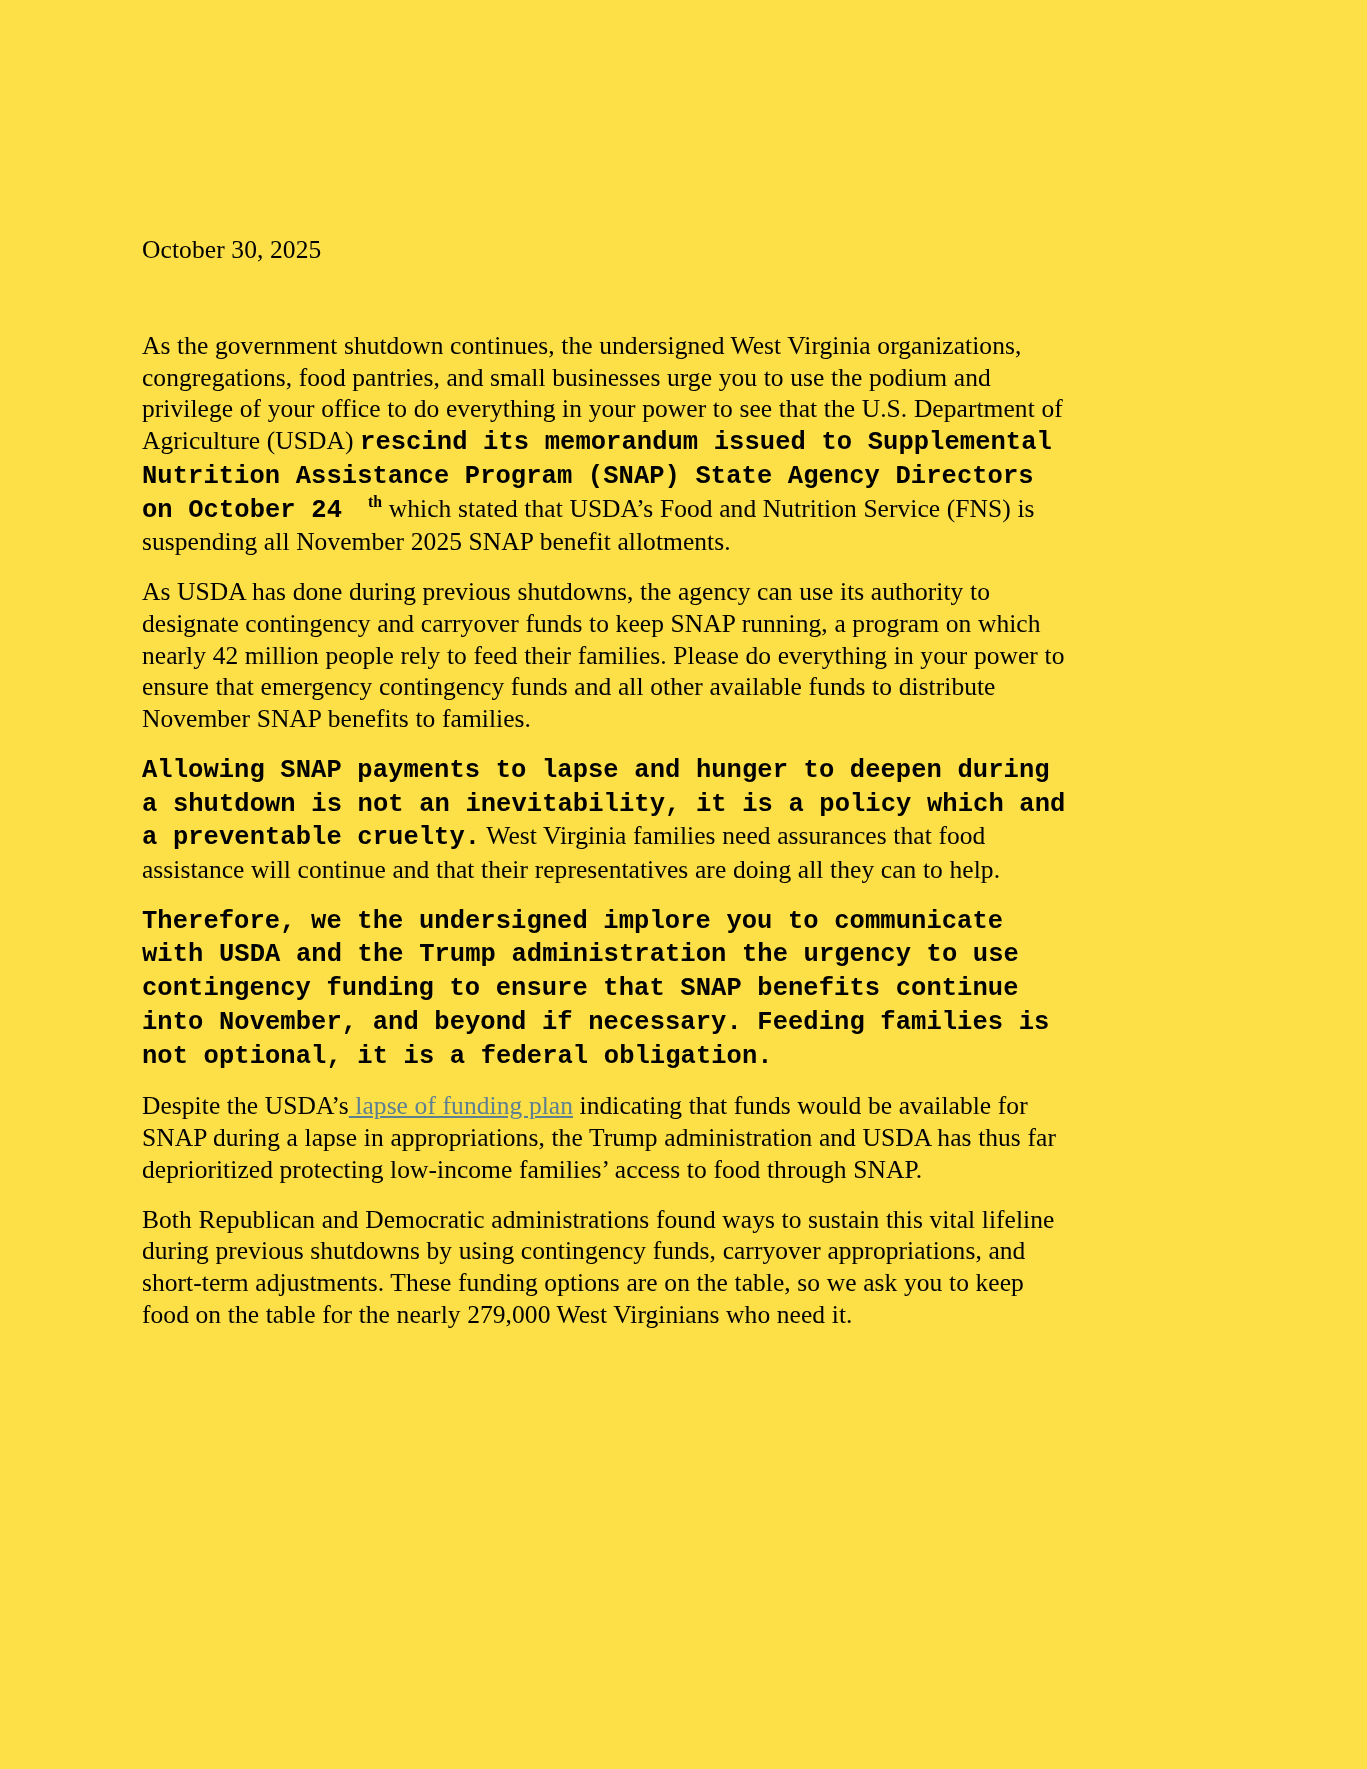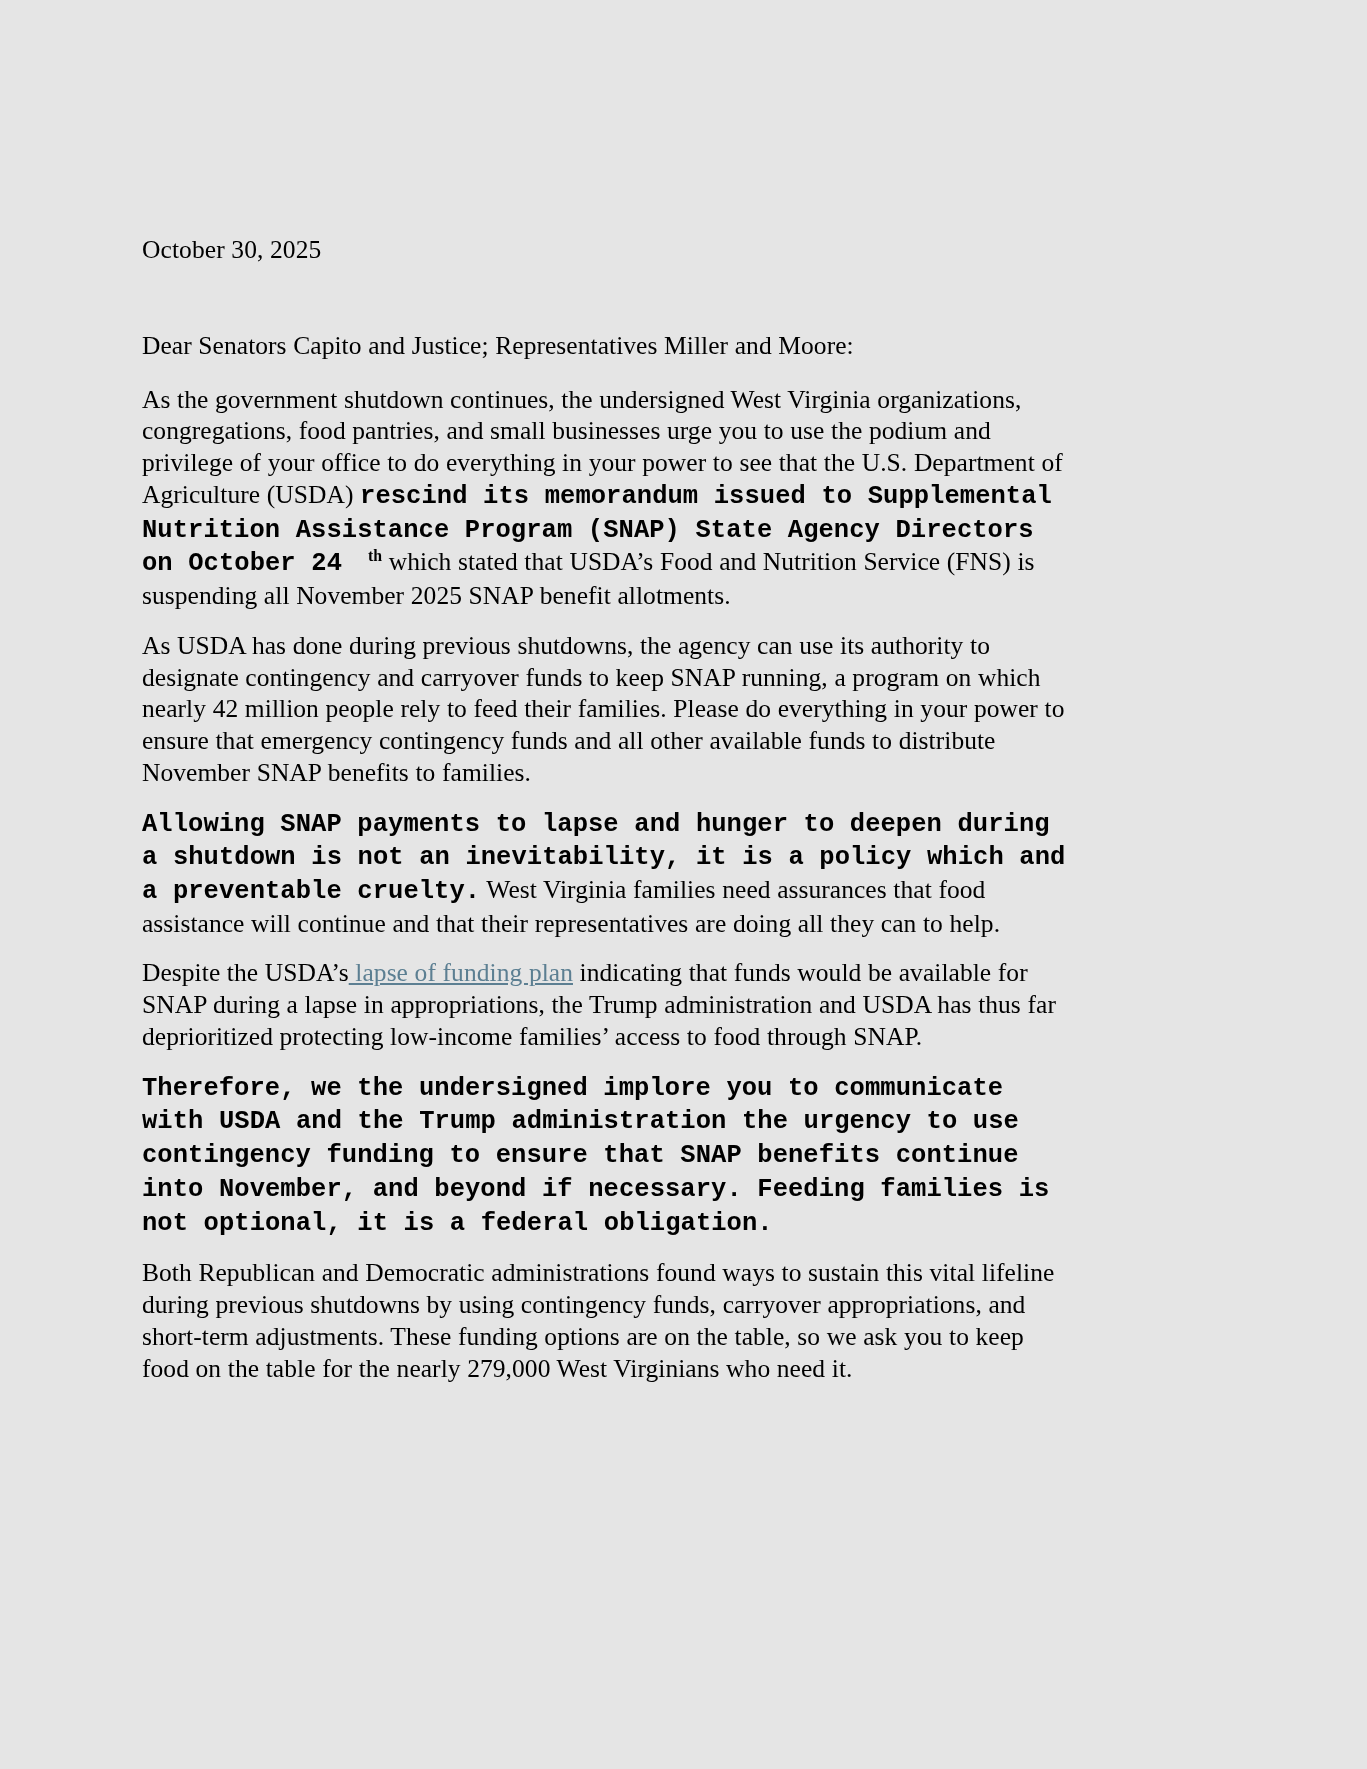"October 30, 2025" .page { background: #e5e5e5 -> #fde047 }
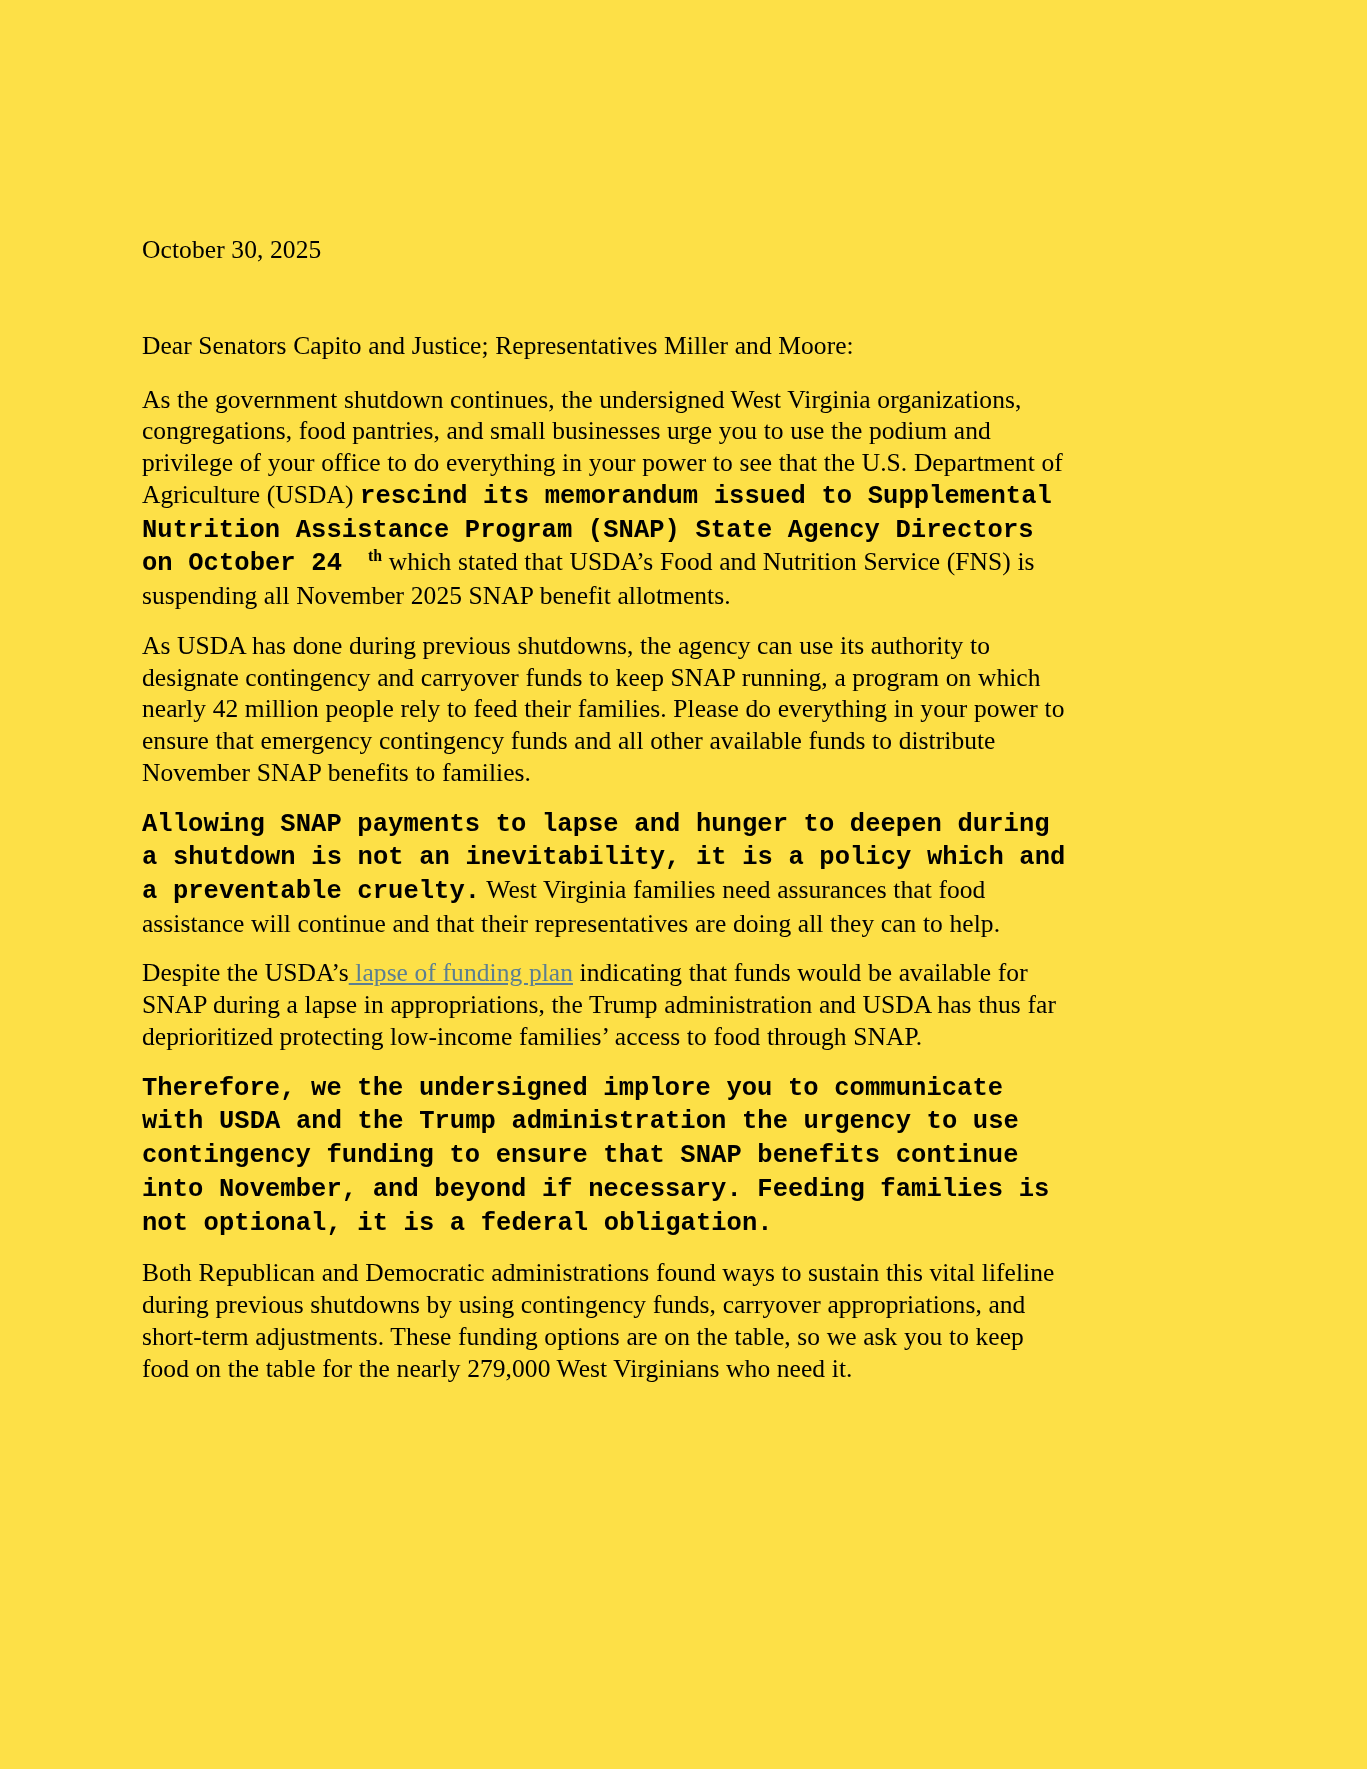"Dear Senators Capito and Justice;" p.salutation { html: <p>Dear Senators Capito and Justice; Representatives Miller and Moore:</p> -> none }
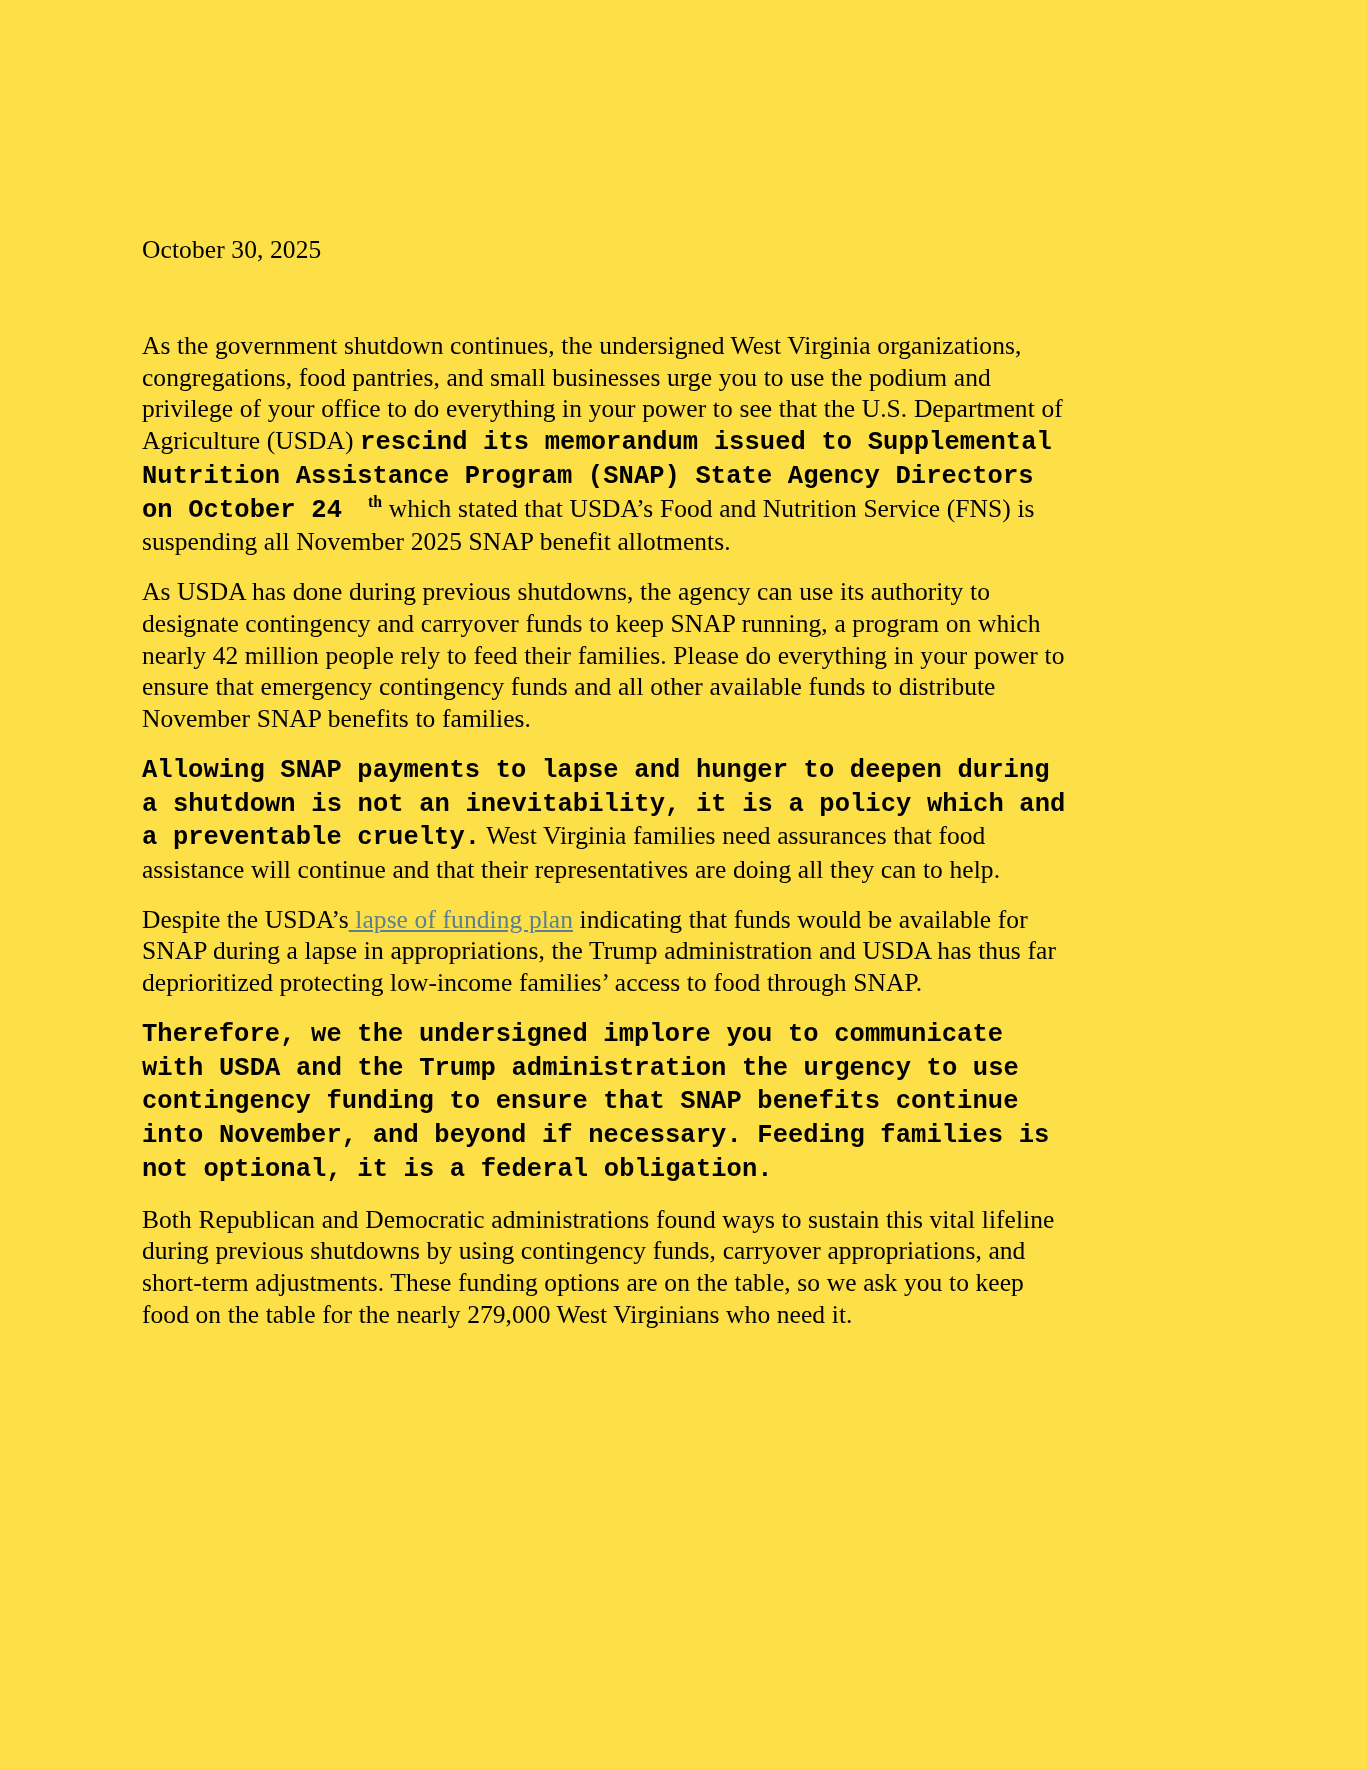"Despite the USDA’s lapse of" p { order: before "Therefore, we the undersigned implore" -> after "Therefore, we the undersigned implore" }
